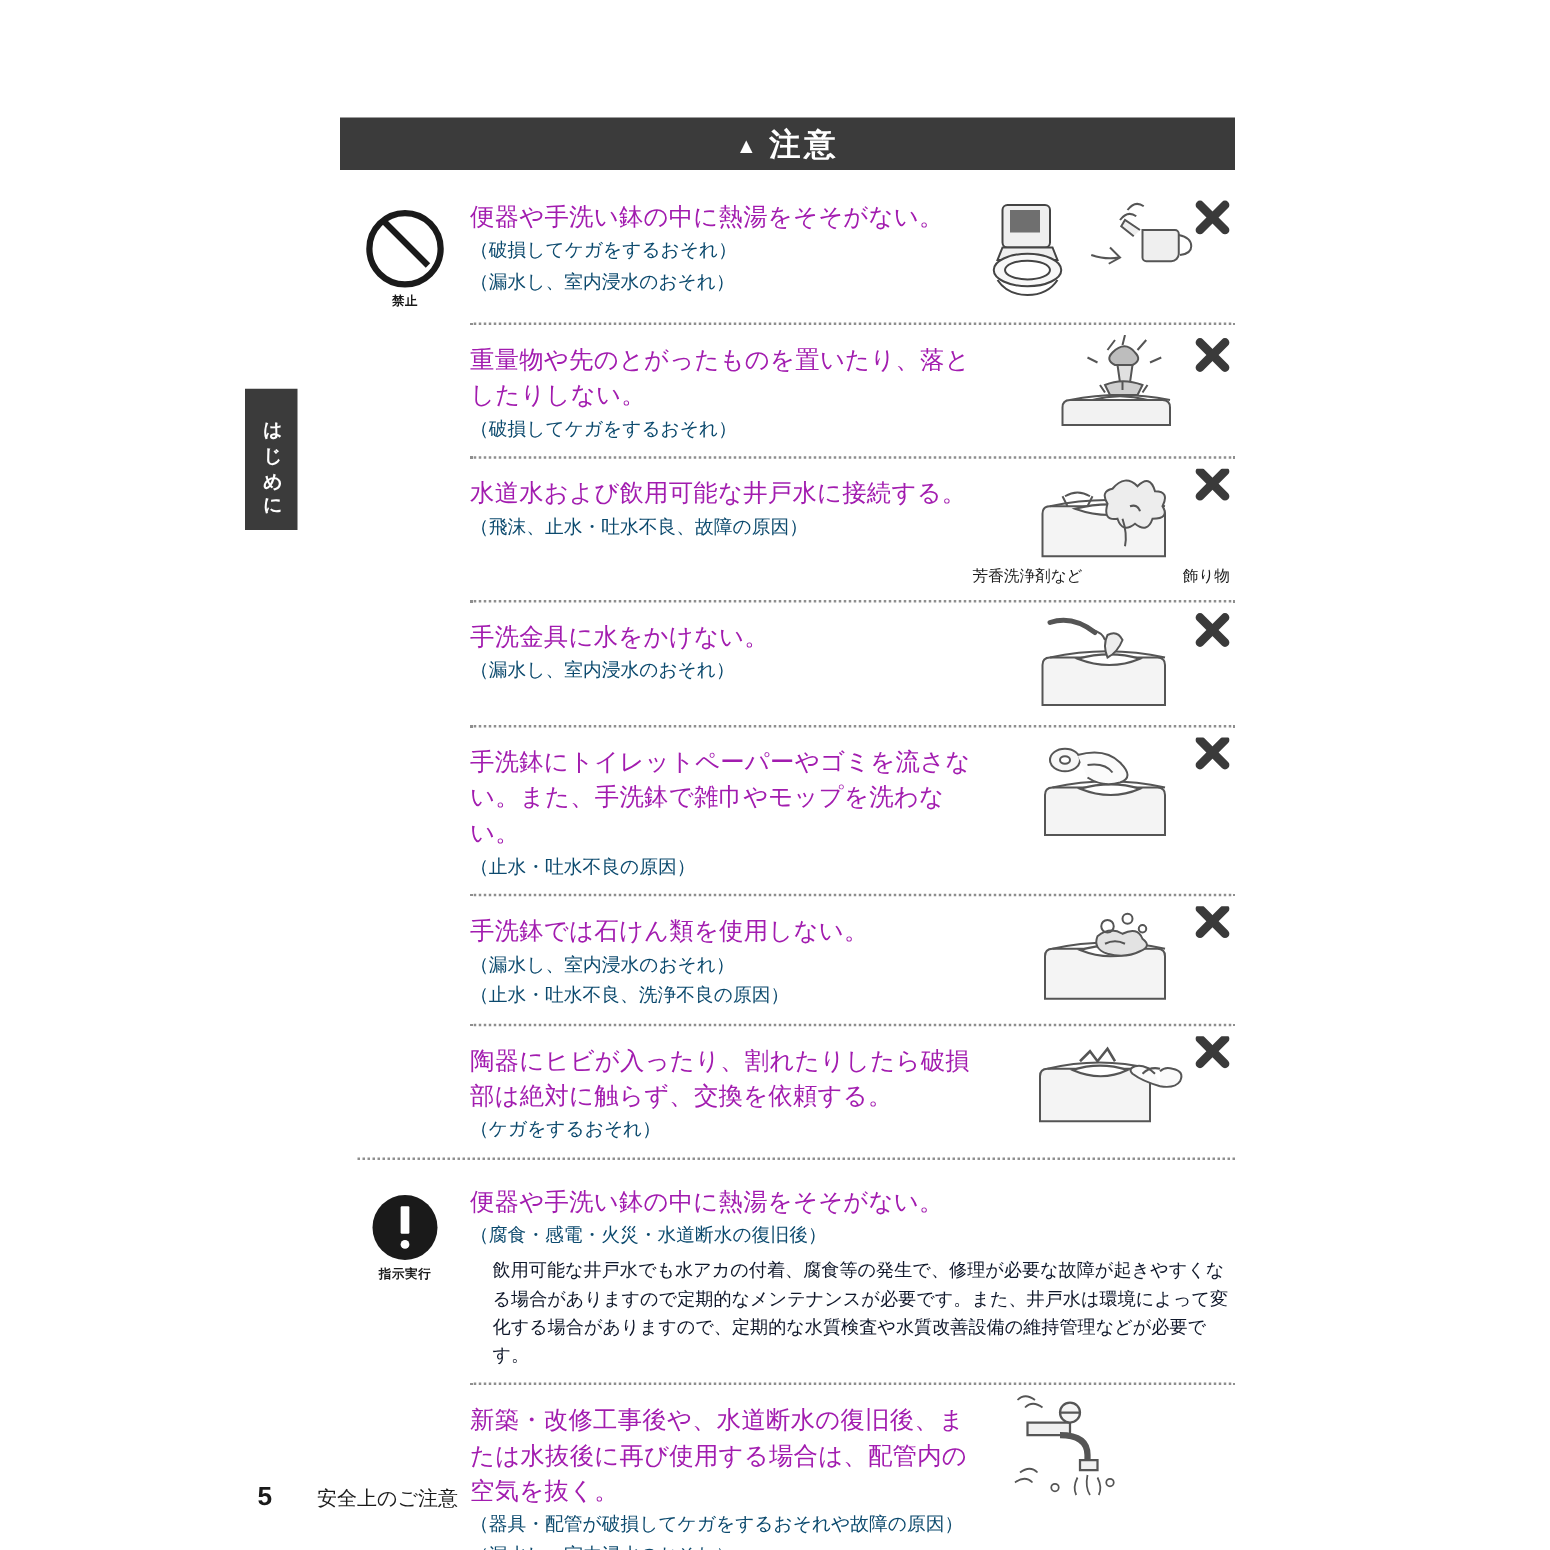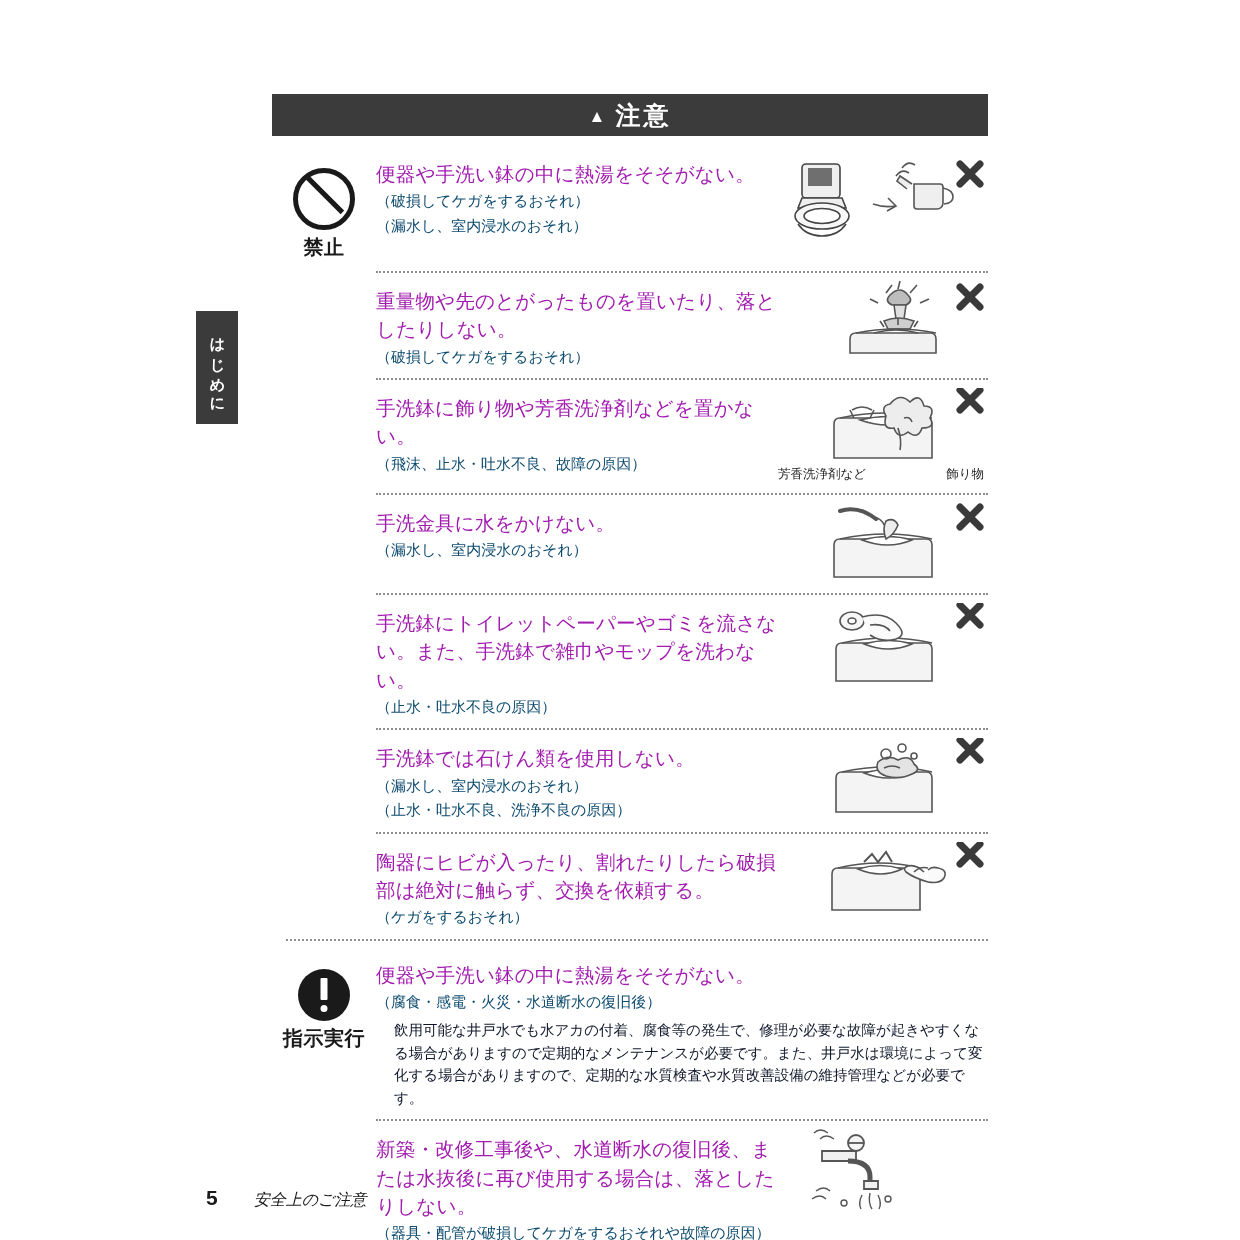"禁止" .sym-label { font-size: 20px -> 10px }
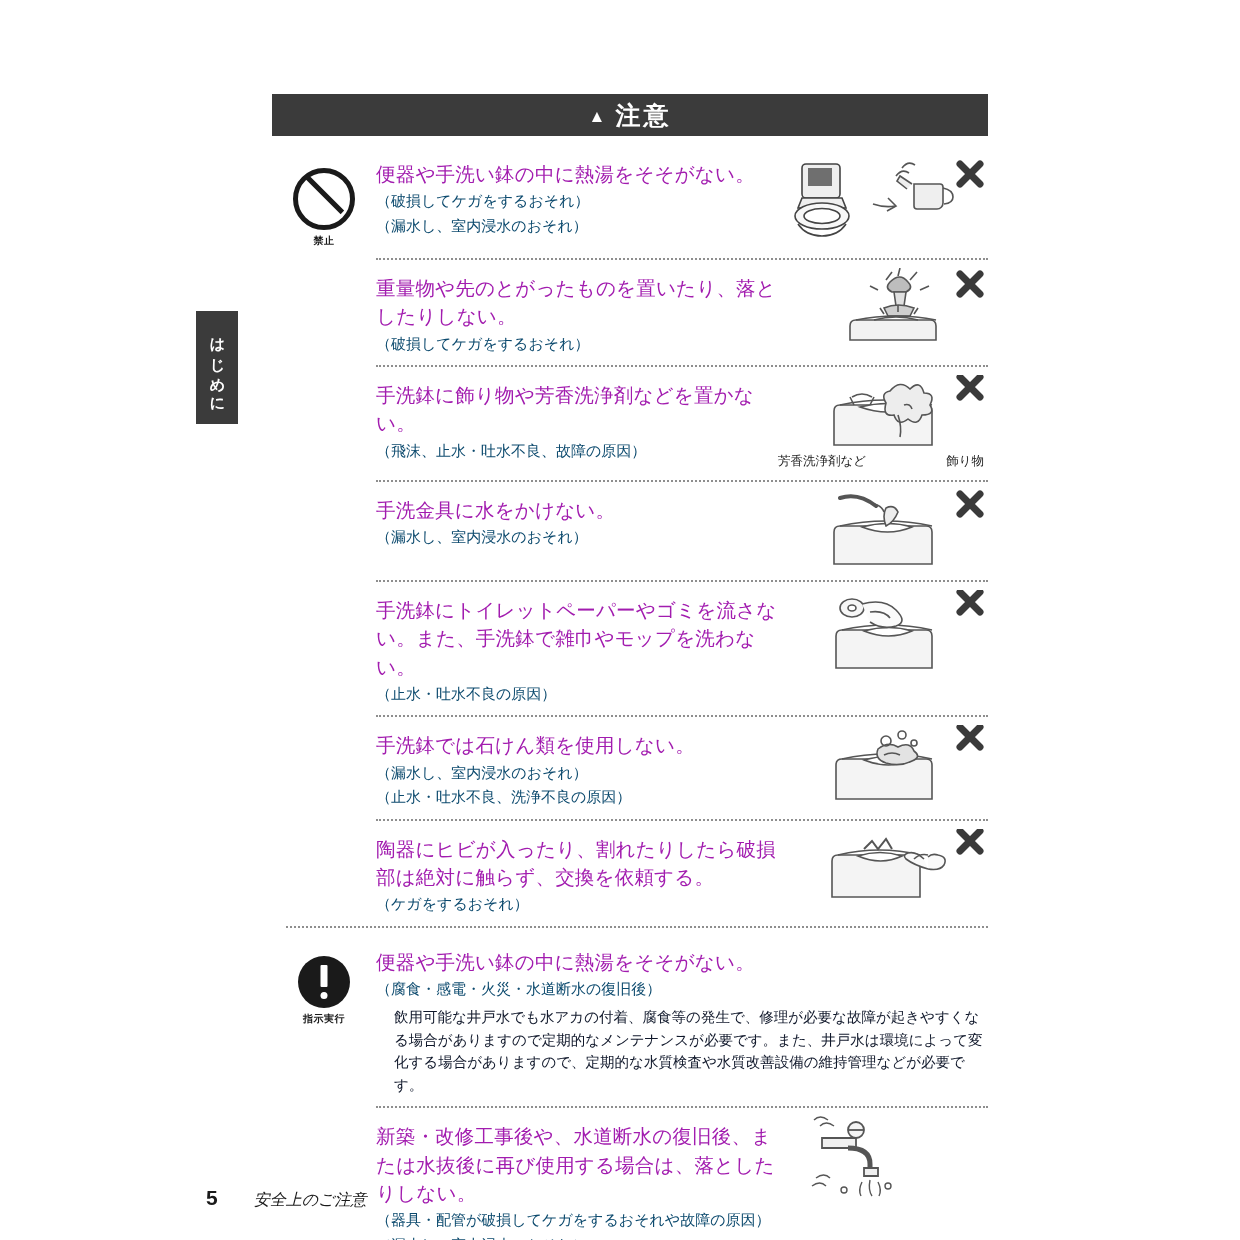"手洗鉢に飾り物や芳香洗浄剤などを置かない。" div.main-line { text: 手洗鉢に飾り物や芳香洗浄剤などを置かない -> 水道水および飲用可能な井戸水に接続する }
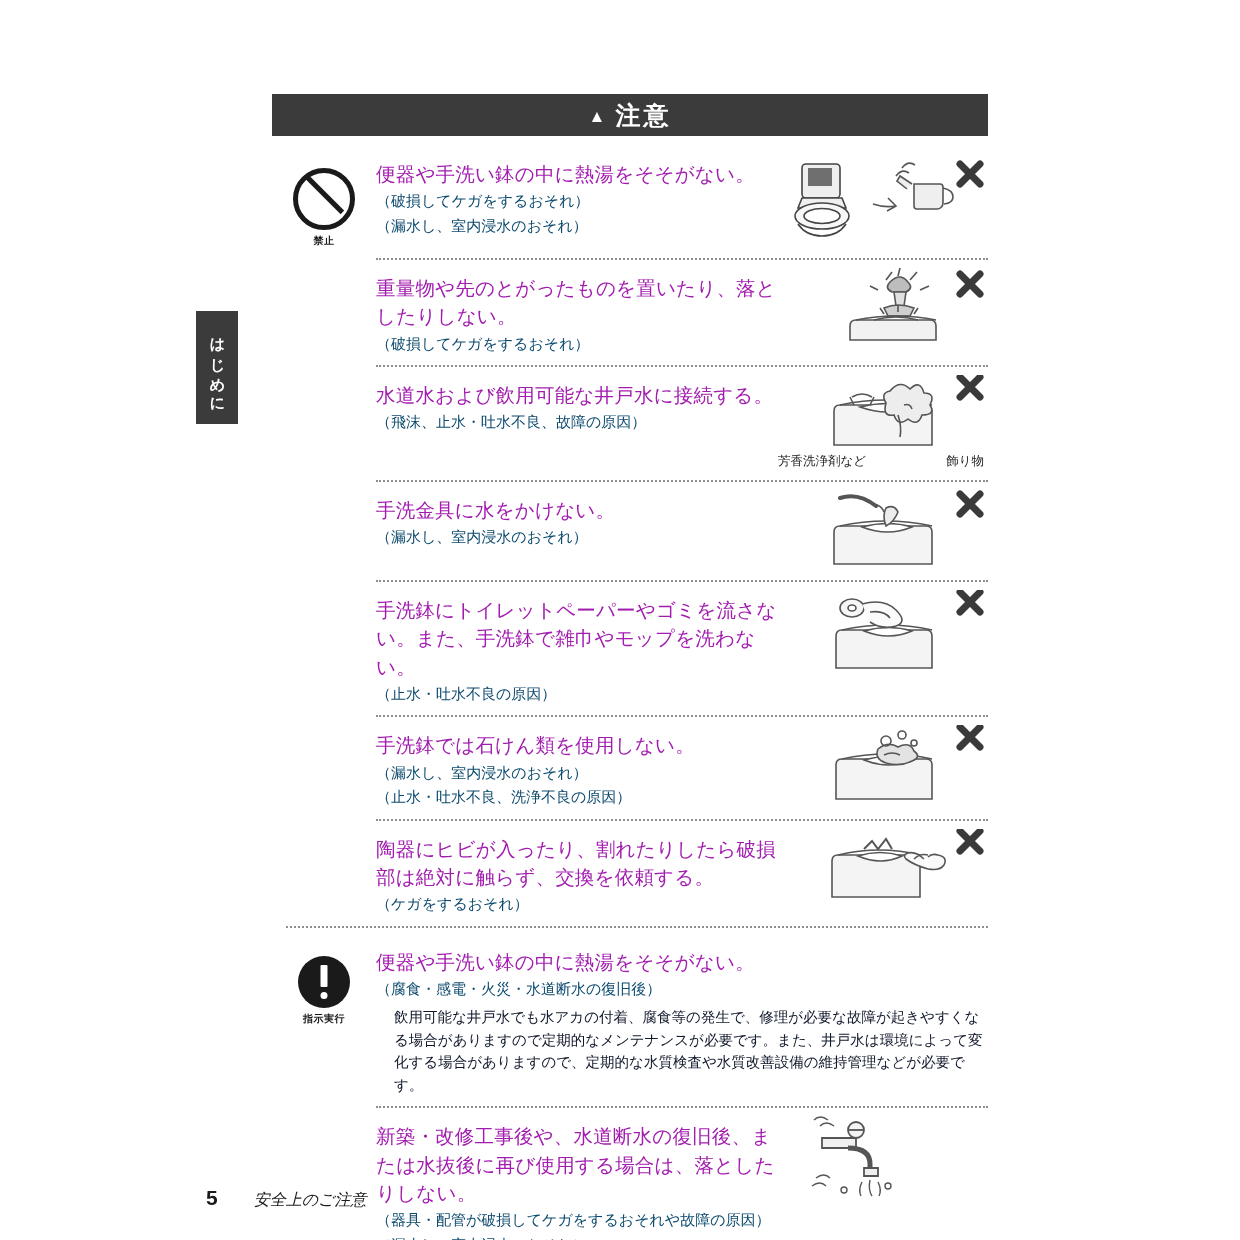"新築・改修工事後や、水道断水の復旧後、または水抜後に再び使用する場合は、落とした" div.main-line { text: 落としたりしない -> 配管内の空気を抜く }
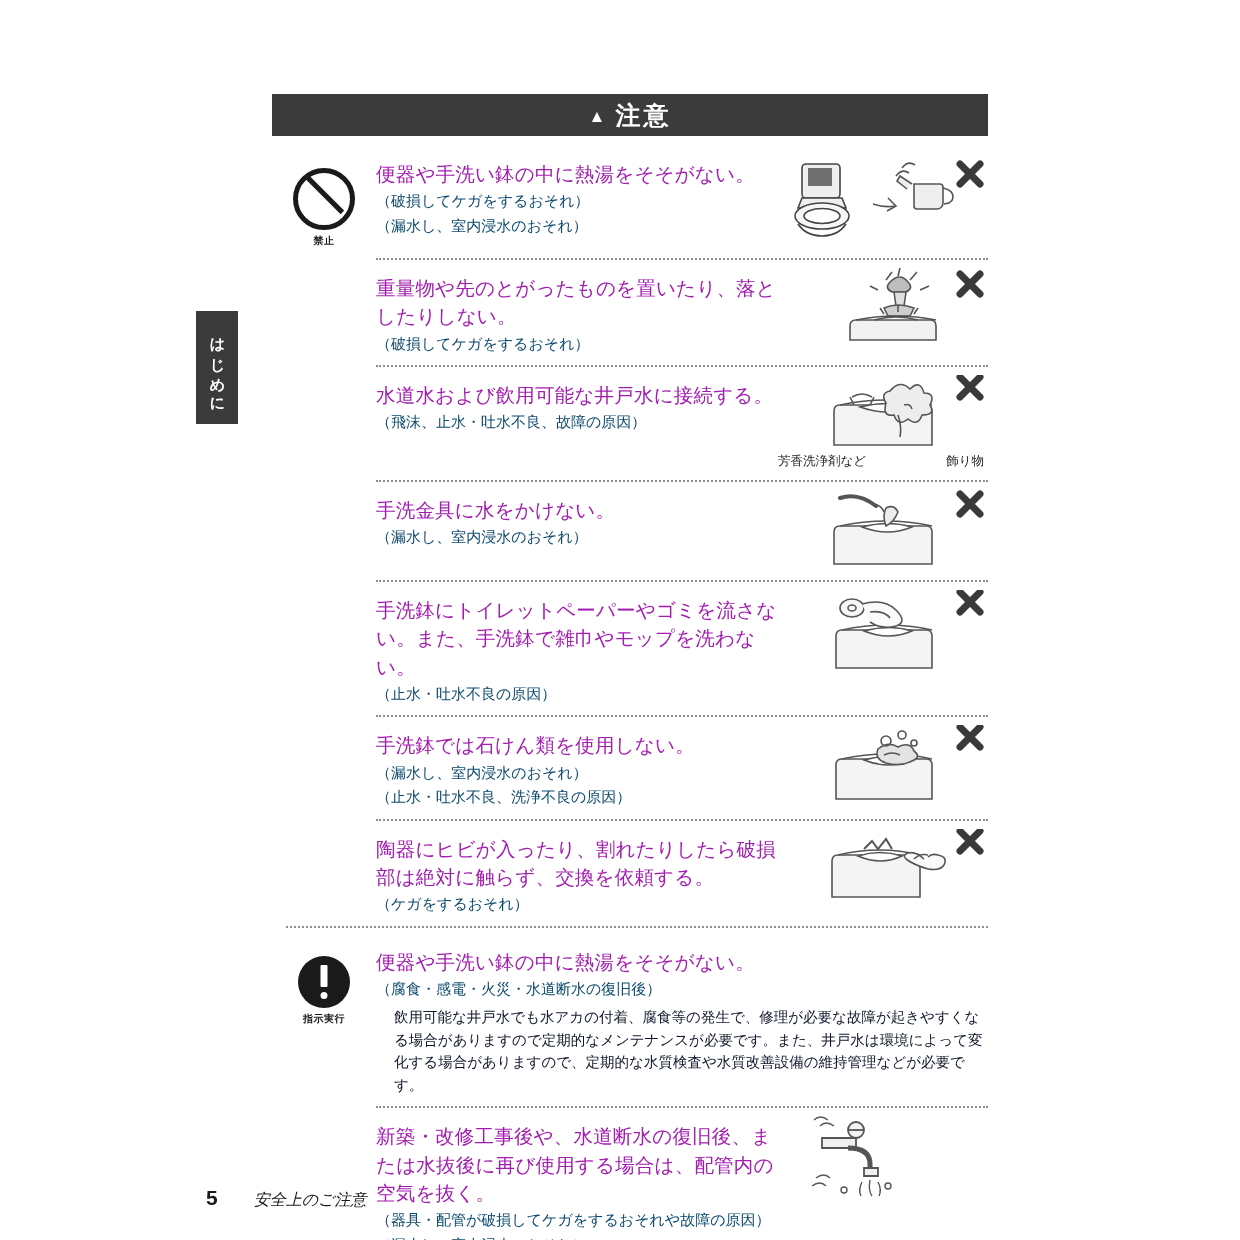"安全上のご注意" .footer .ftext { font-style: italic -> none }
